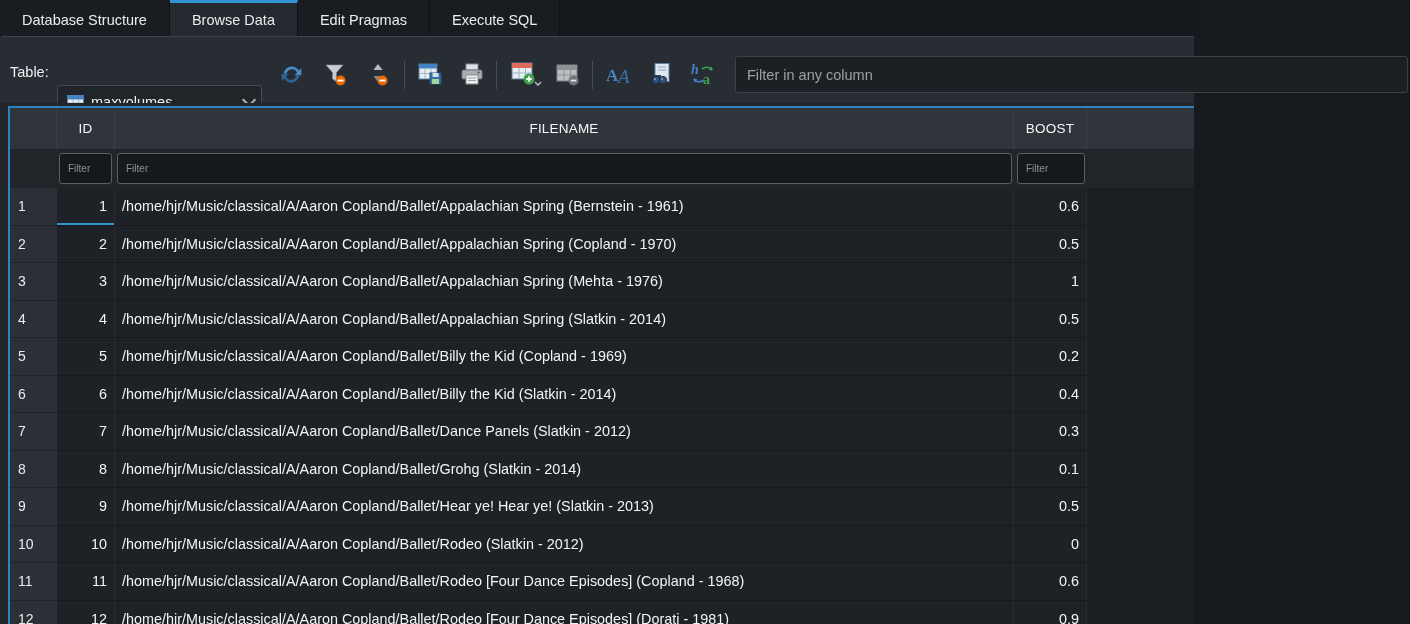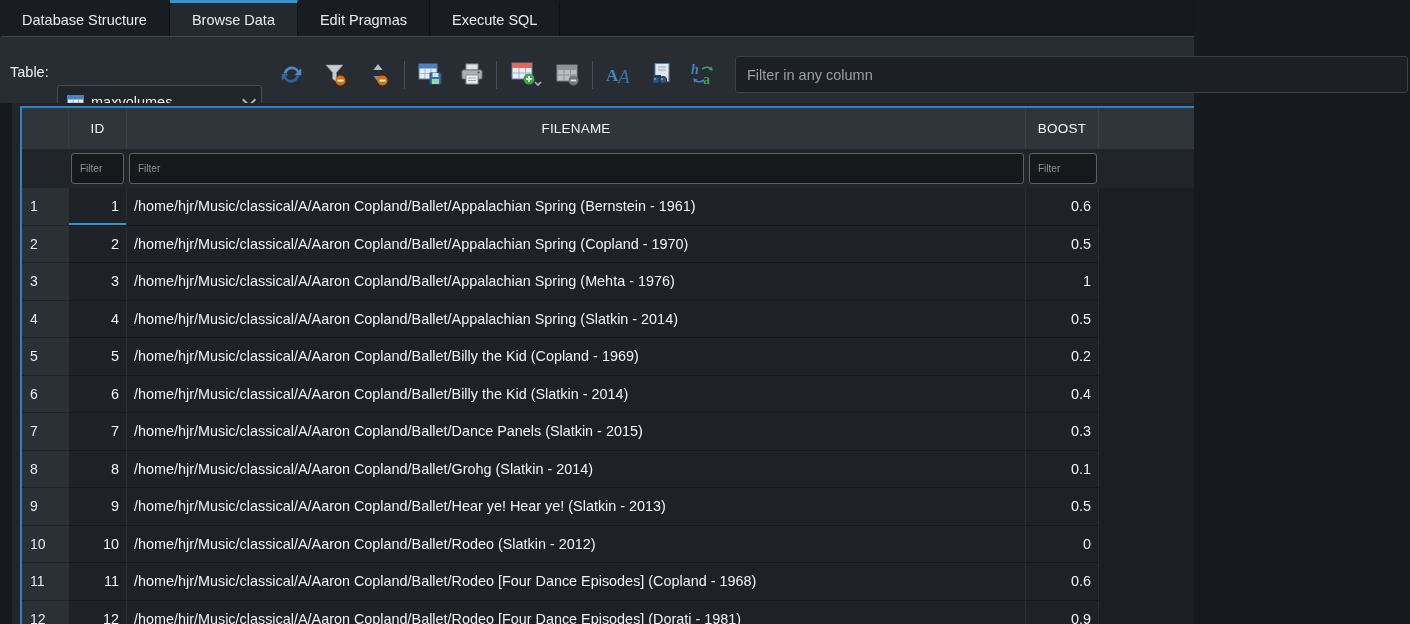"ID" .content { margin-left: 12px -> none }
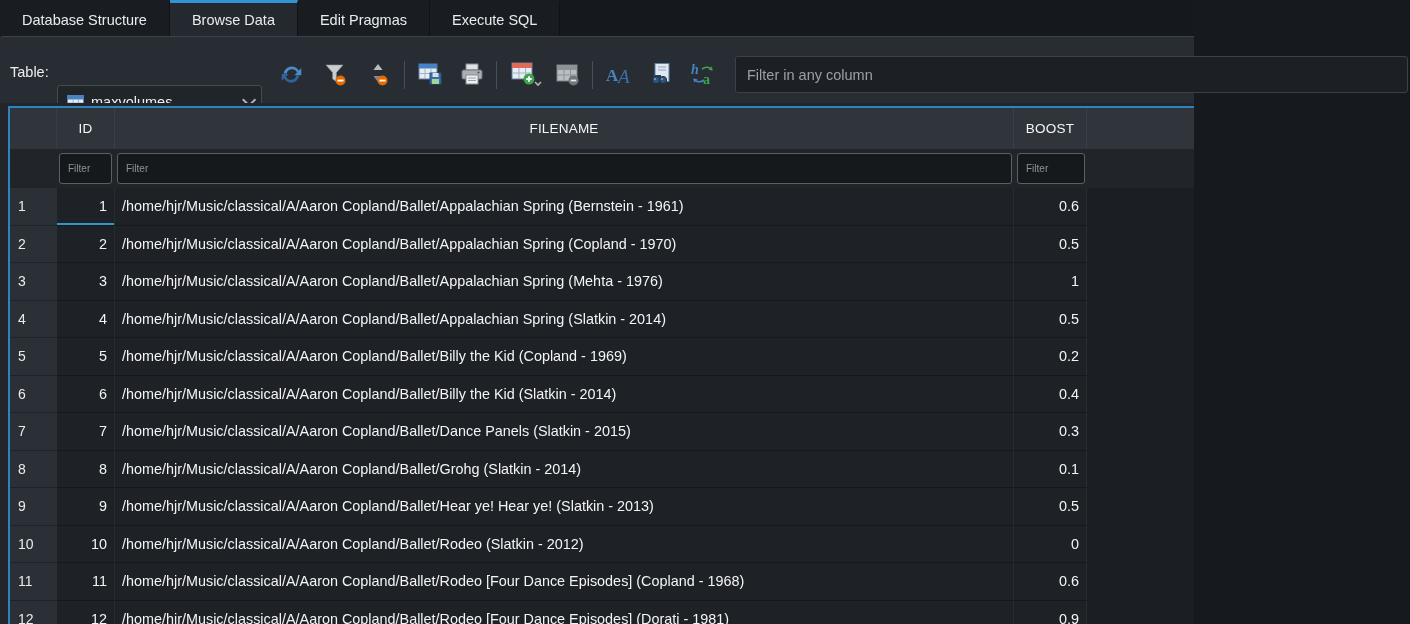"/home/hjr/Music/classical/A/Aaron Copland/Ballet/Dance" div.dcell { text: 2015 -> 2012 }
